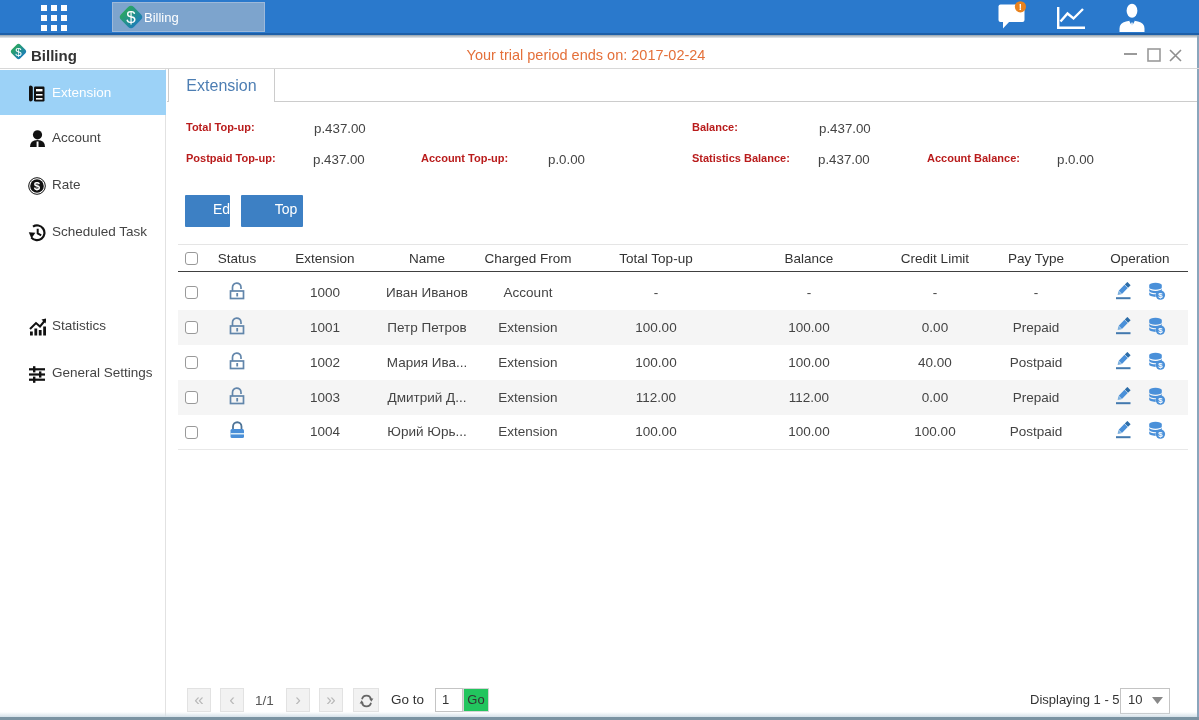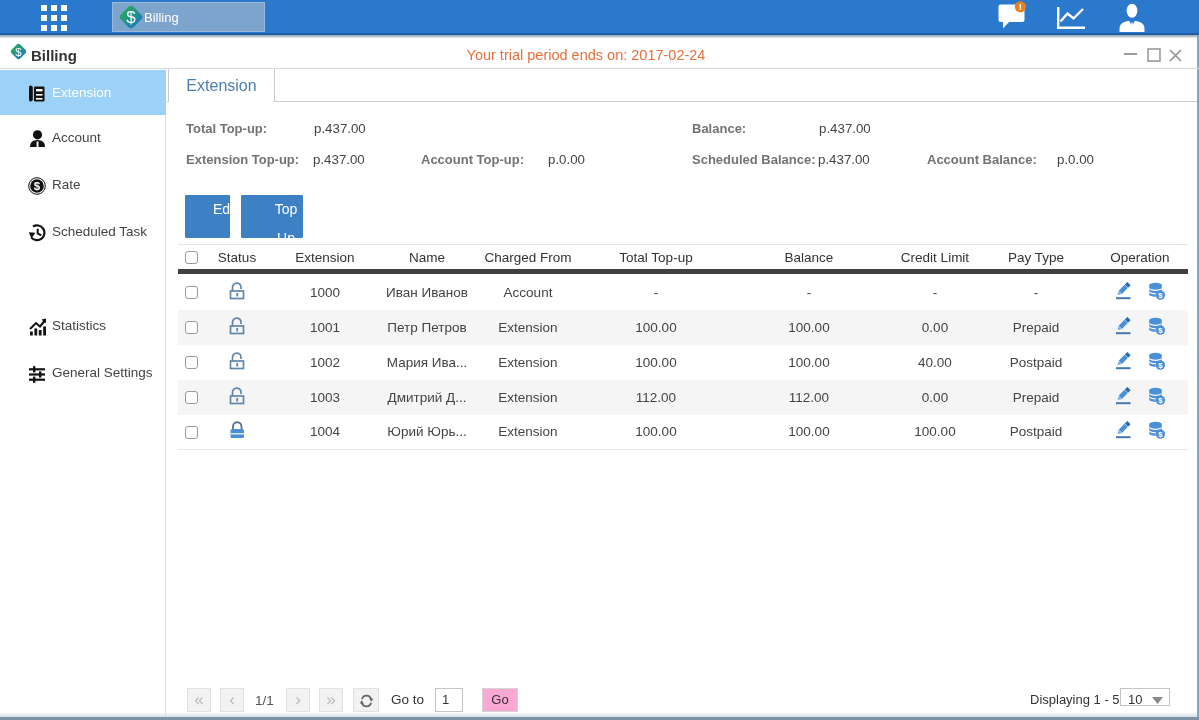"Total Top-up:" .slabel { color: #737373 -> #b91c1c; font-size: 13px -> 11px }
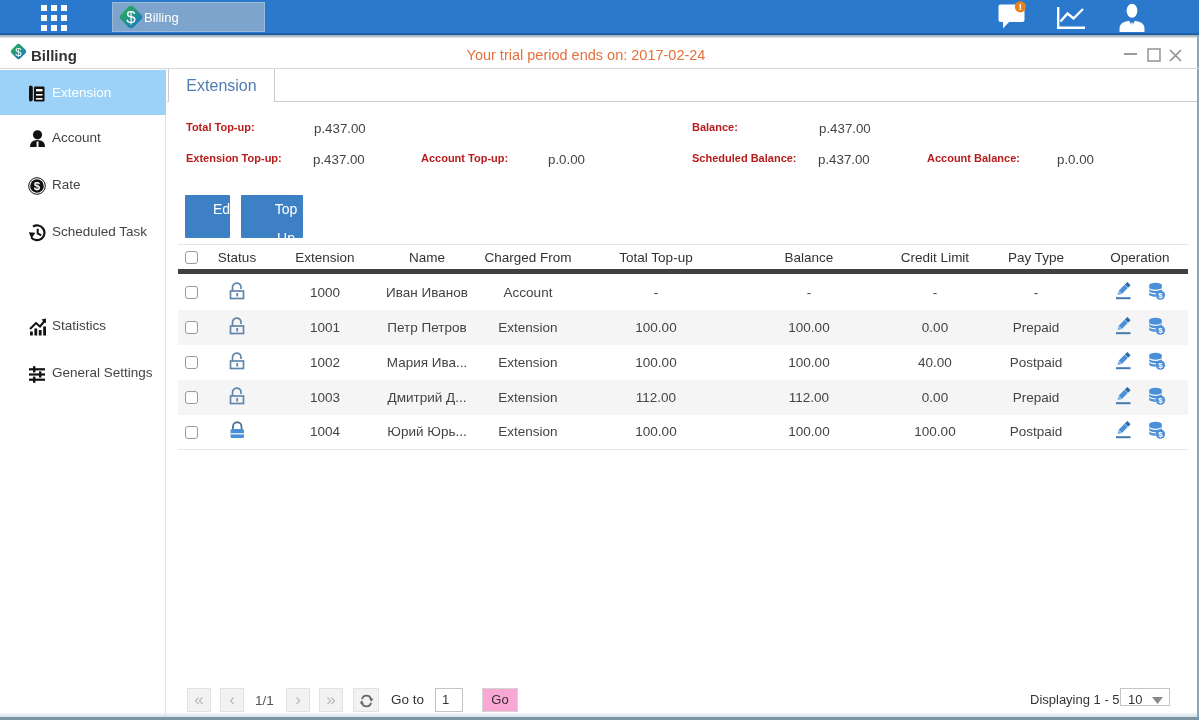"Extension Top-up:" div.slabel { text: Extension -> Postpaid }
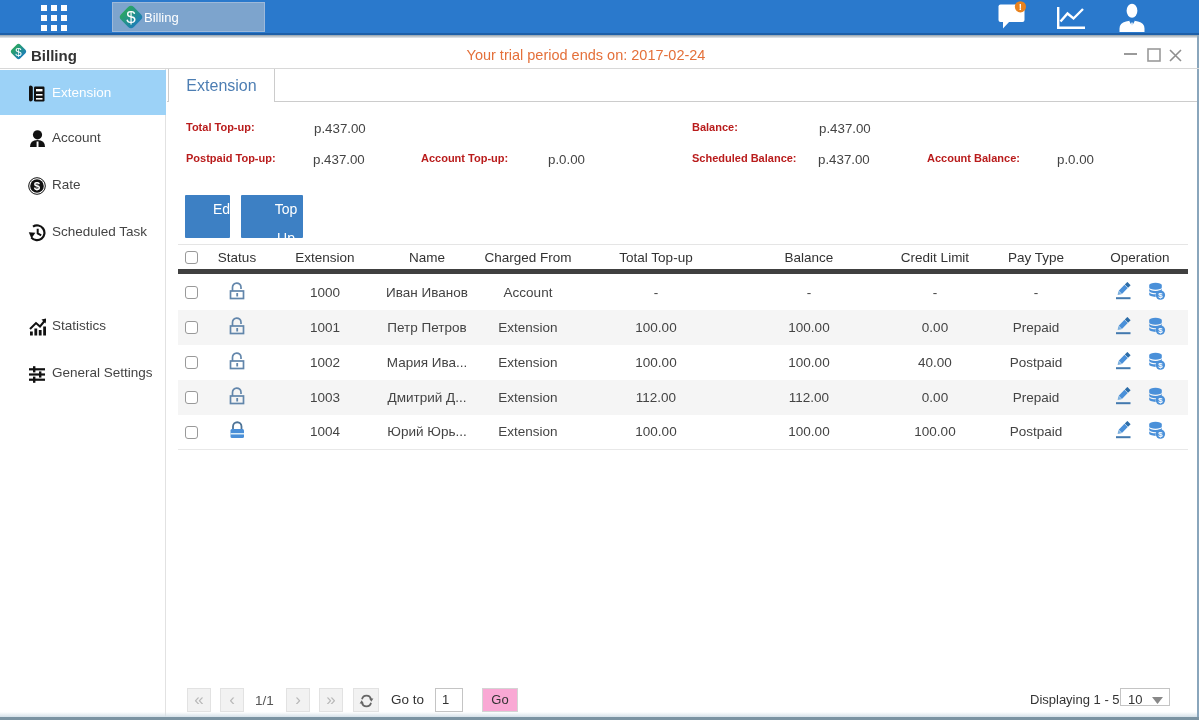"Scheduled Balance:" div.slabel { text: Scheduled -> Statistics }
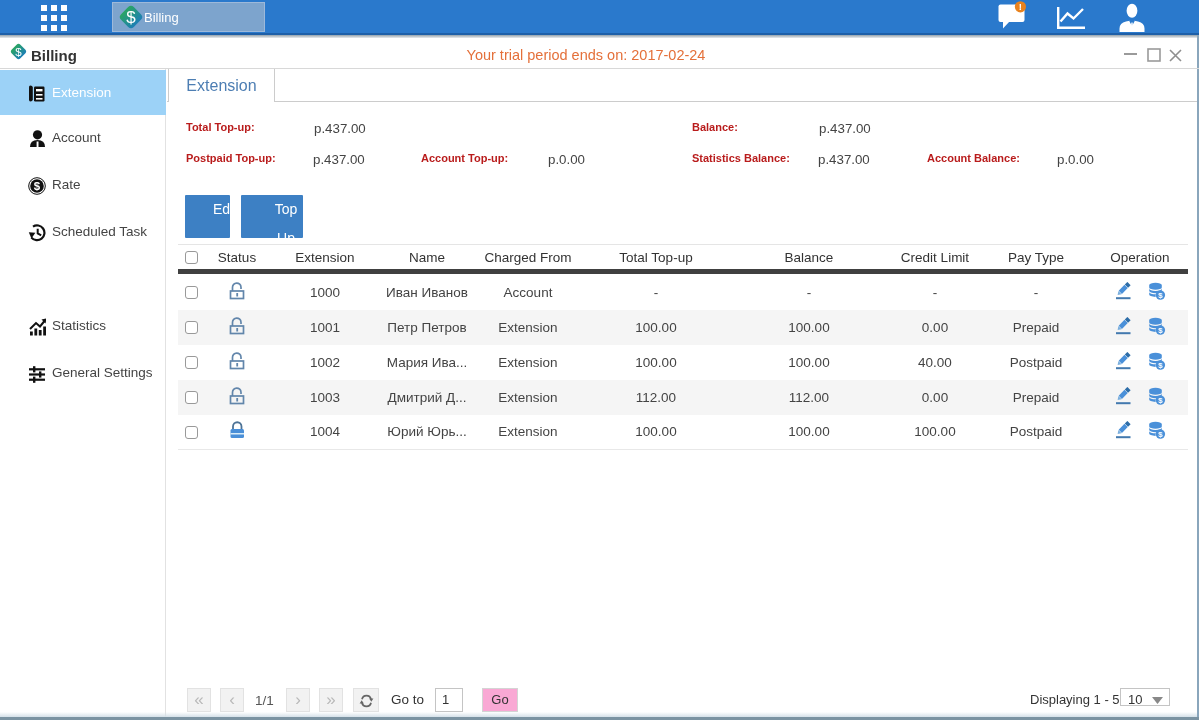"Edit" .bluebtn { height: 43px -> 32px }
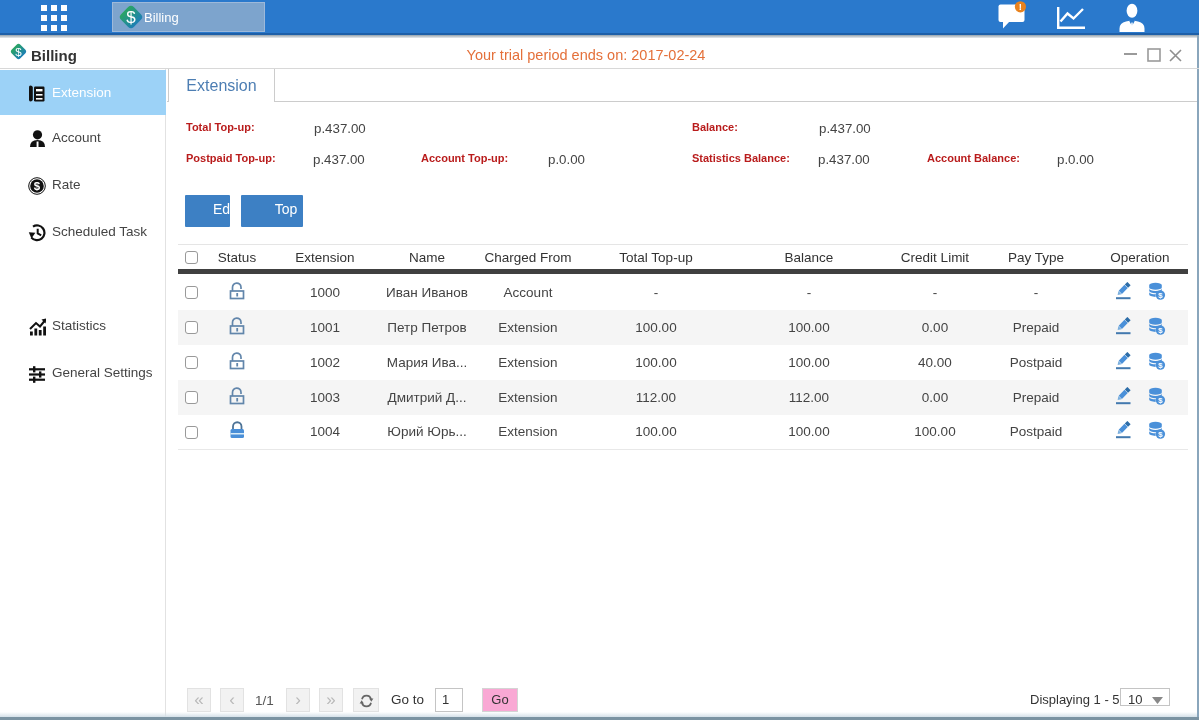"Status" #tbl th { border-bottom: 5px solid #404040 -> 1px solid #404040 }
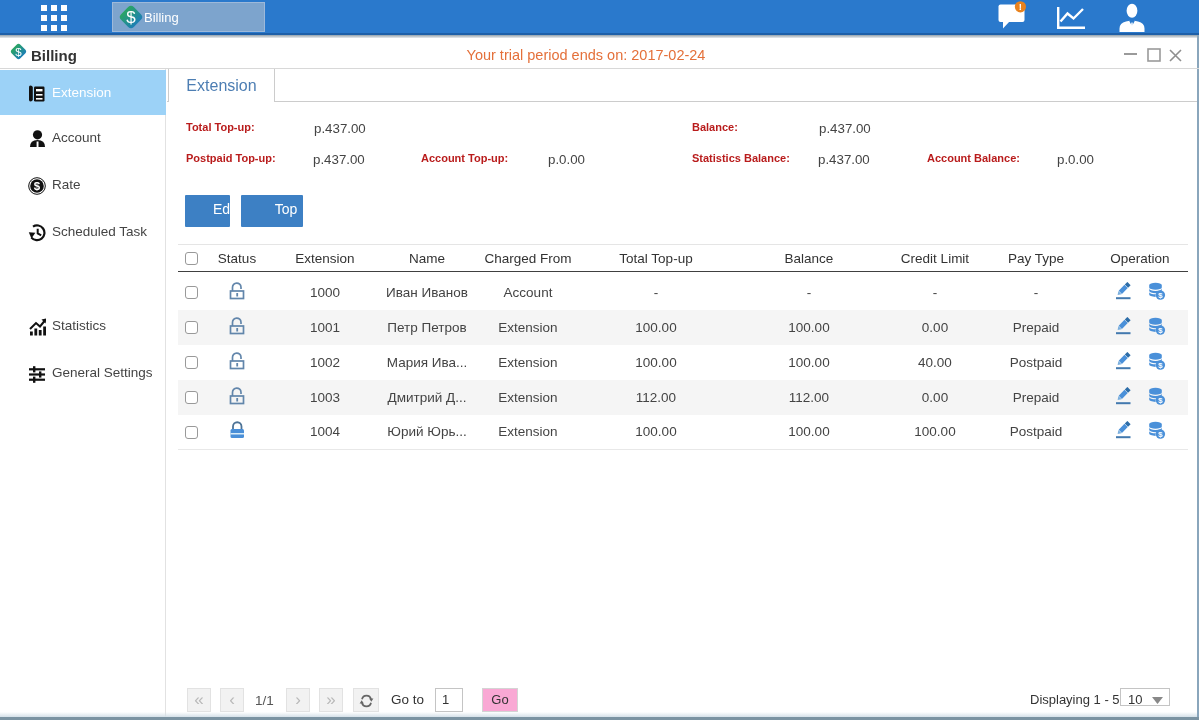"Go" #gobtn { background: #f9a8d4 -> #22c55e; left: 304px -> 285px; width: 36px -> 26px }
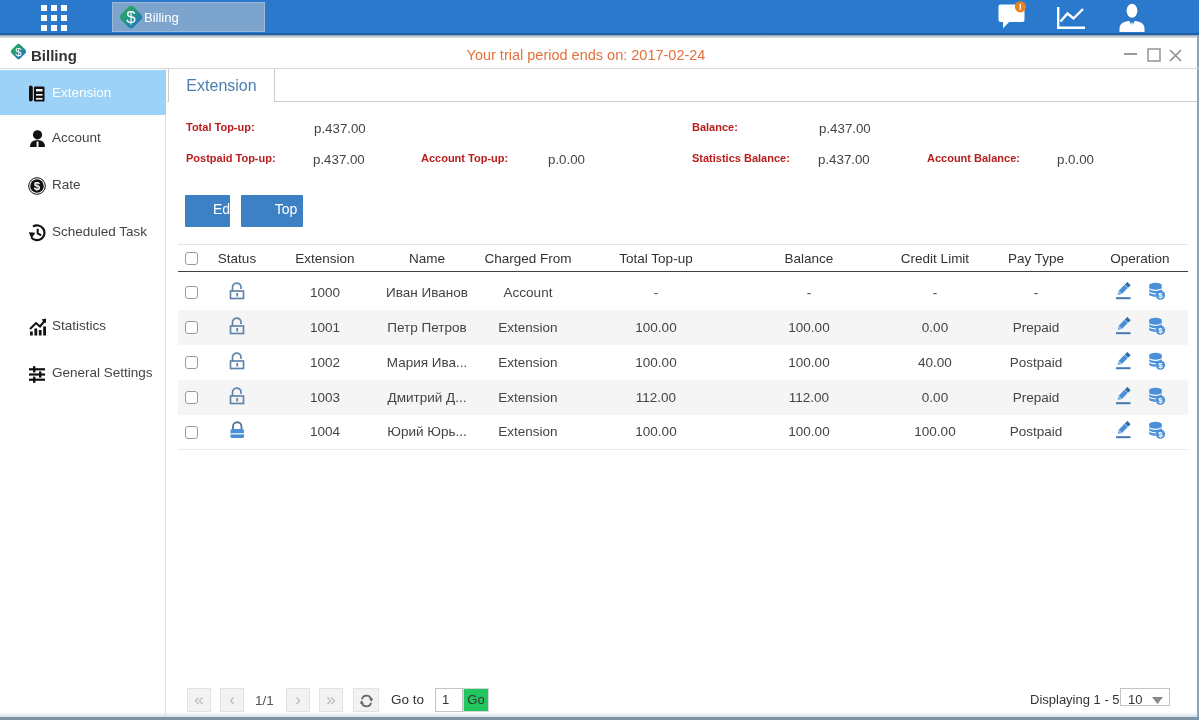"10" #perpage { height: 18px -> 26px }
